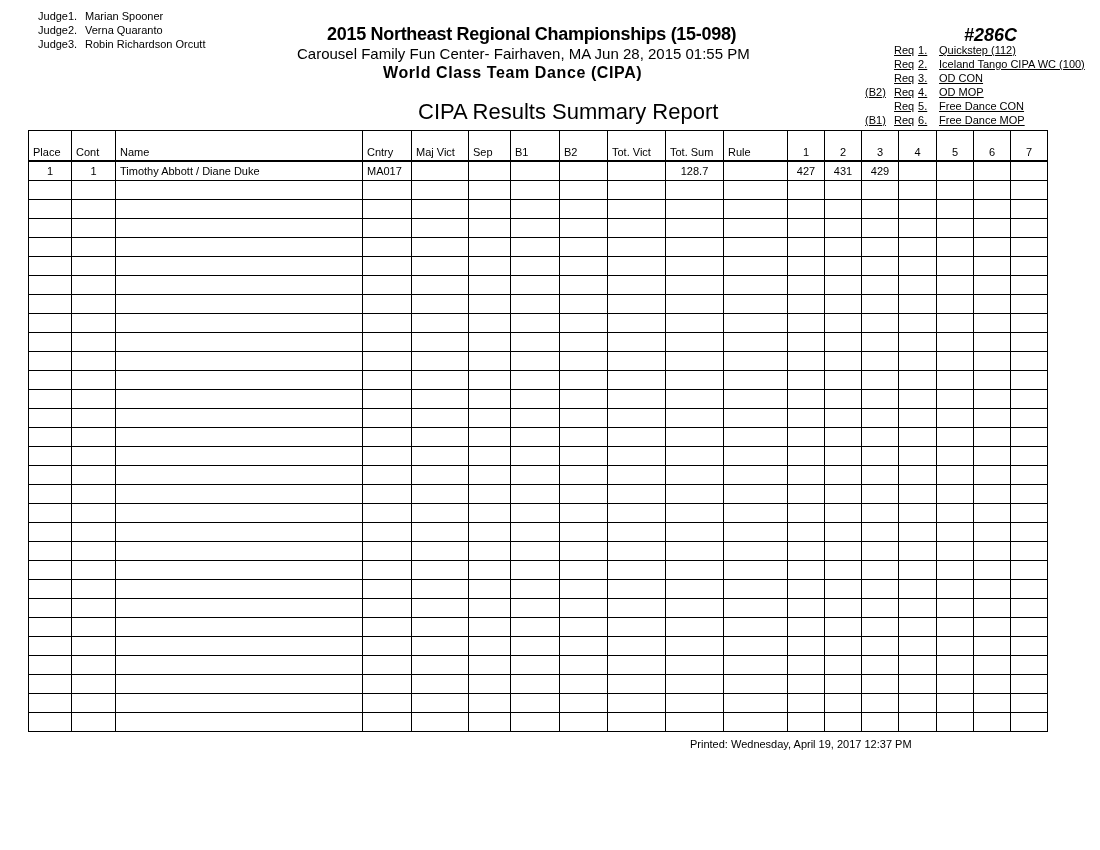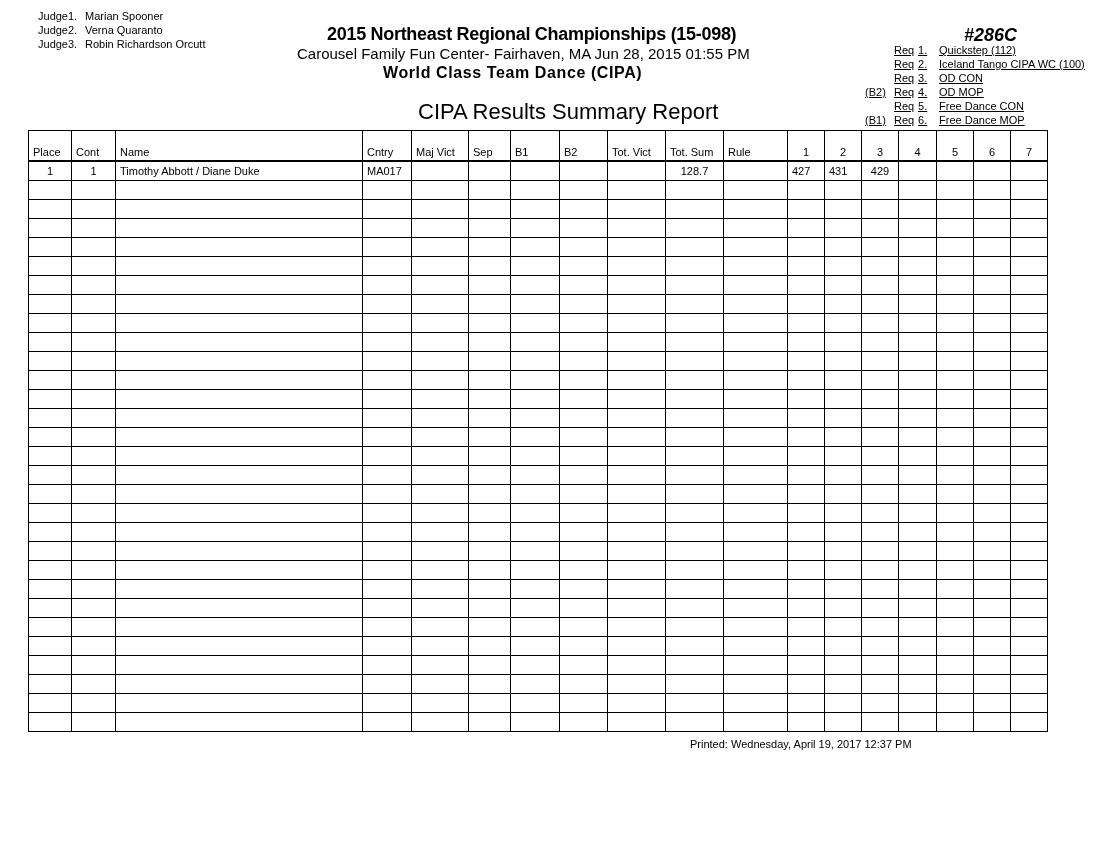"427" table.grid td.r { text-align: left -> center }
